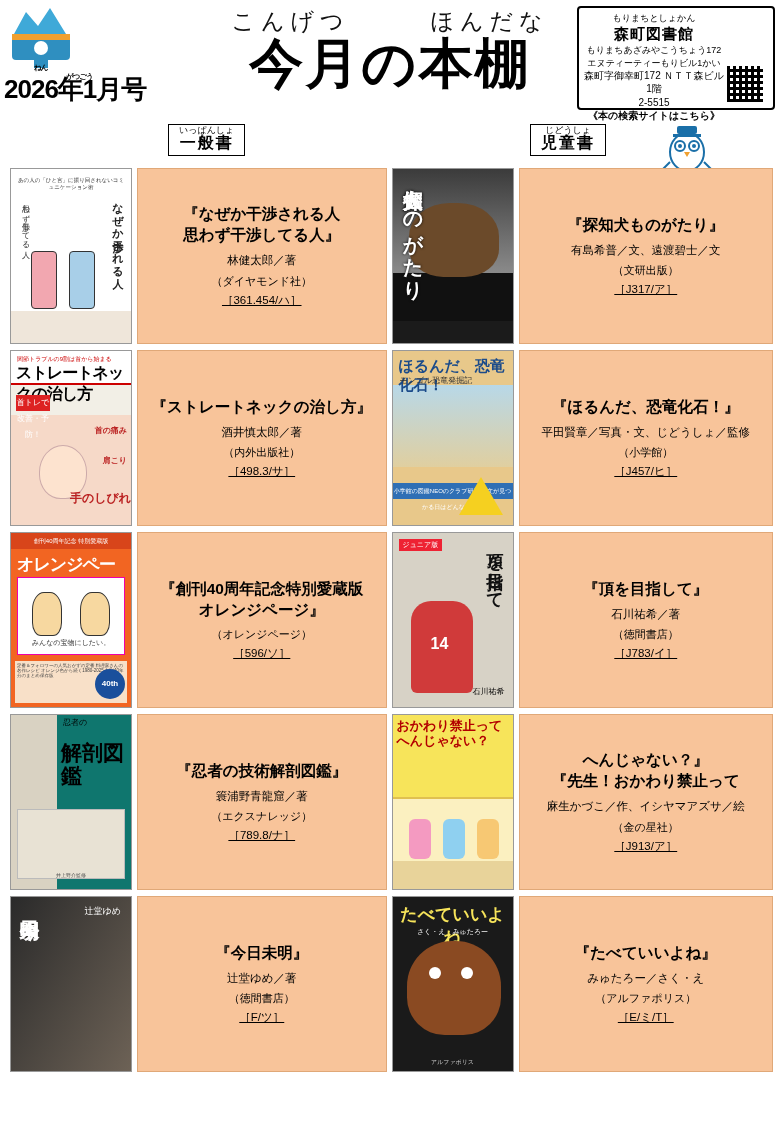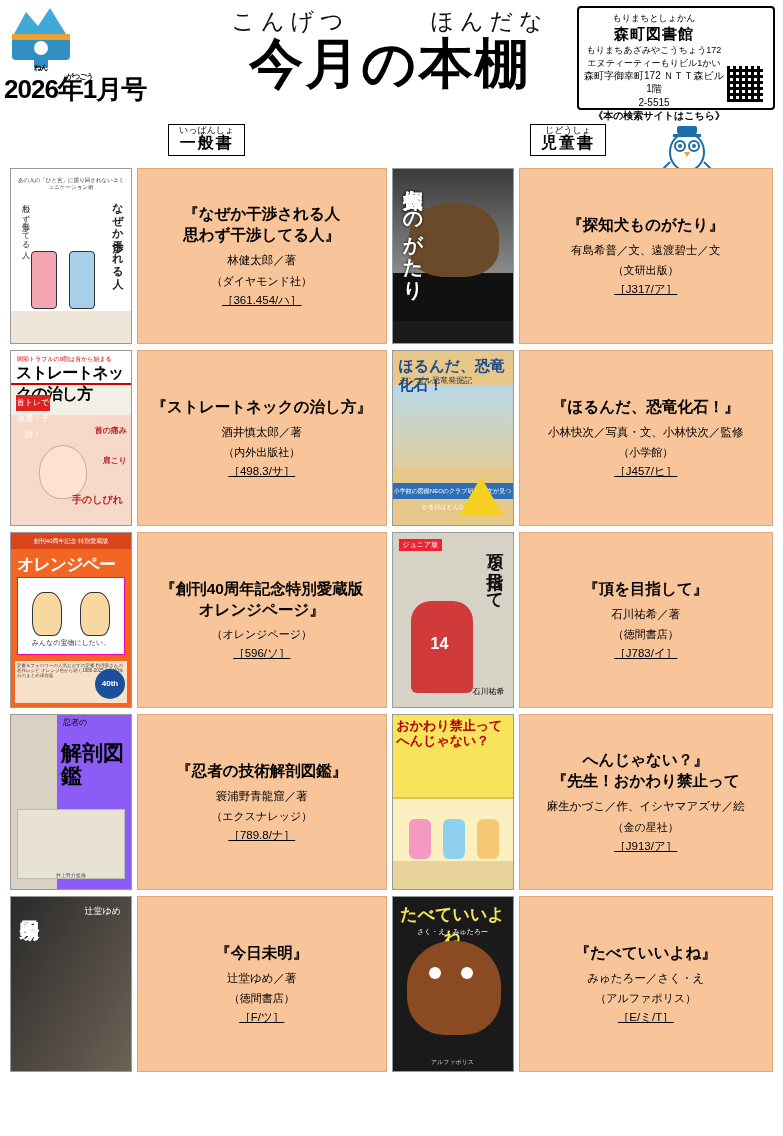"《本の検索サイトはこちら》" .libbox .ln5 { text-align: right -> none }
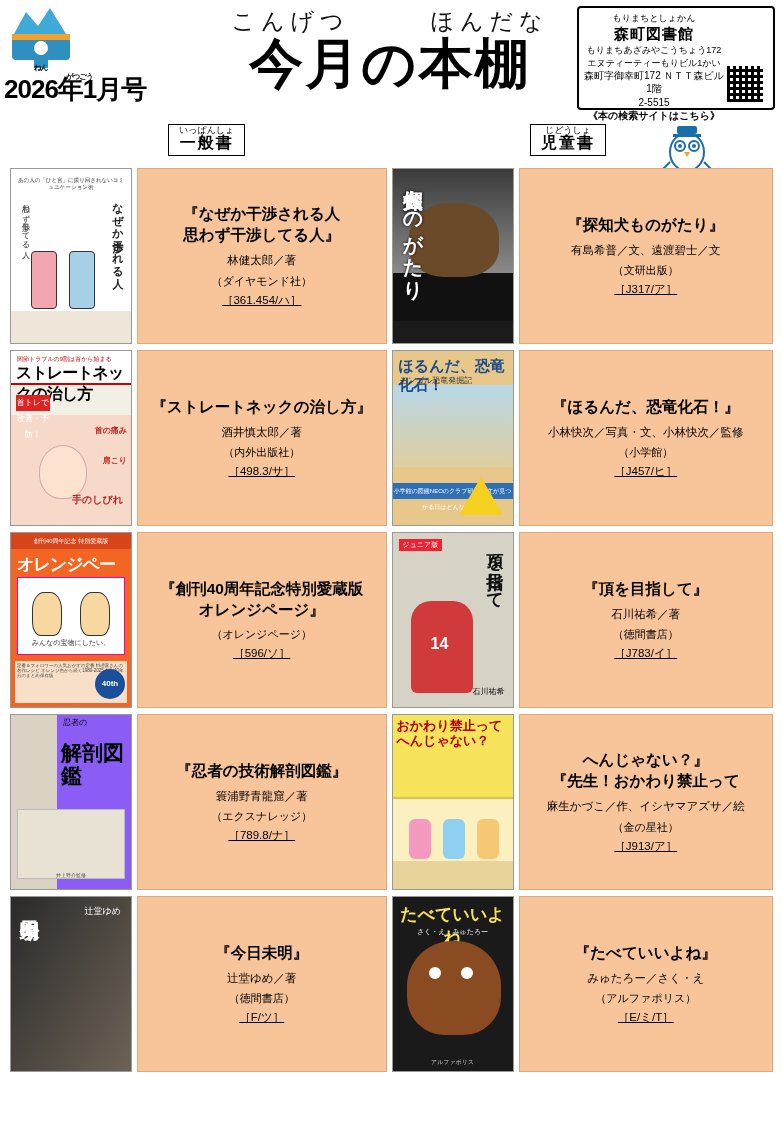"小林快次／写真・文、小林快次／監修" div.bk-author { text: 小林快次／写真・文、小林快次 -> 平田賢章／写真・文、じどうしょ }
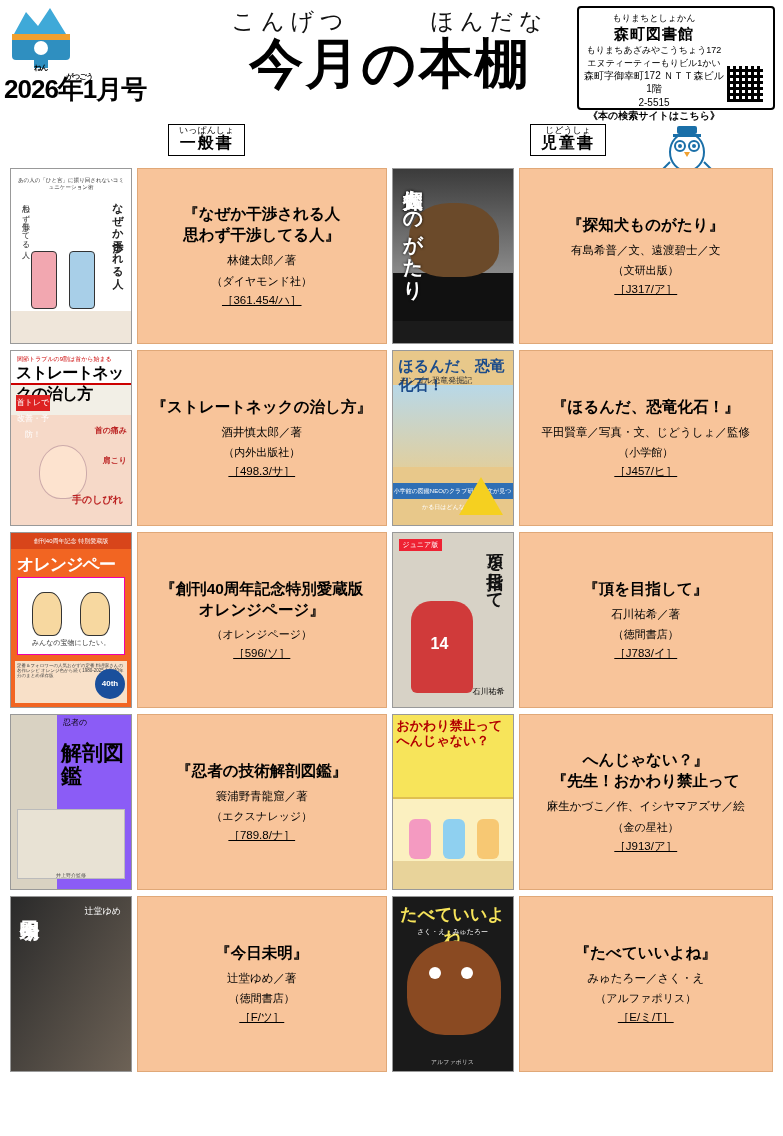"手のしびれ" .c2 .tag3 { font-size: 10px -> 12px; right: 8px -> 0 }
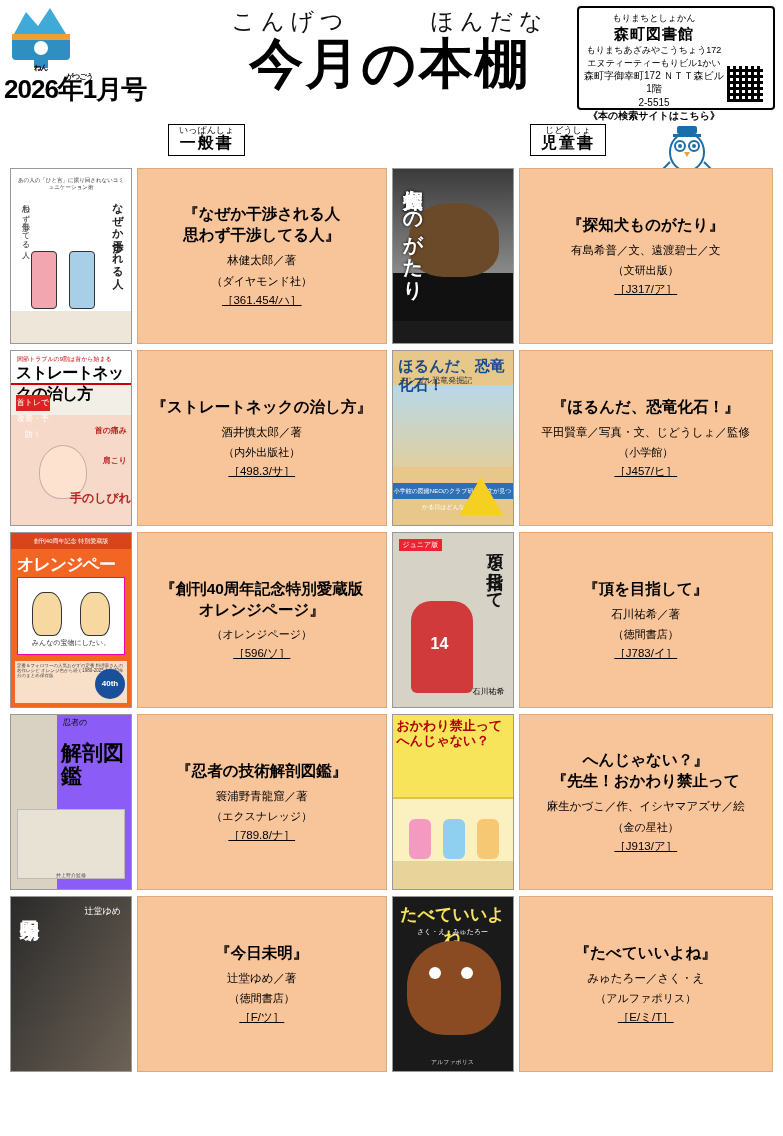"忍者の" .c4 { background: #8b5cf6 -> #0f766e }
